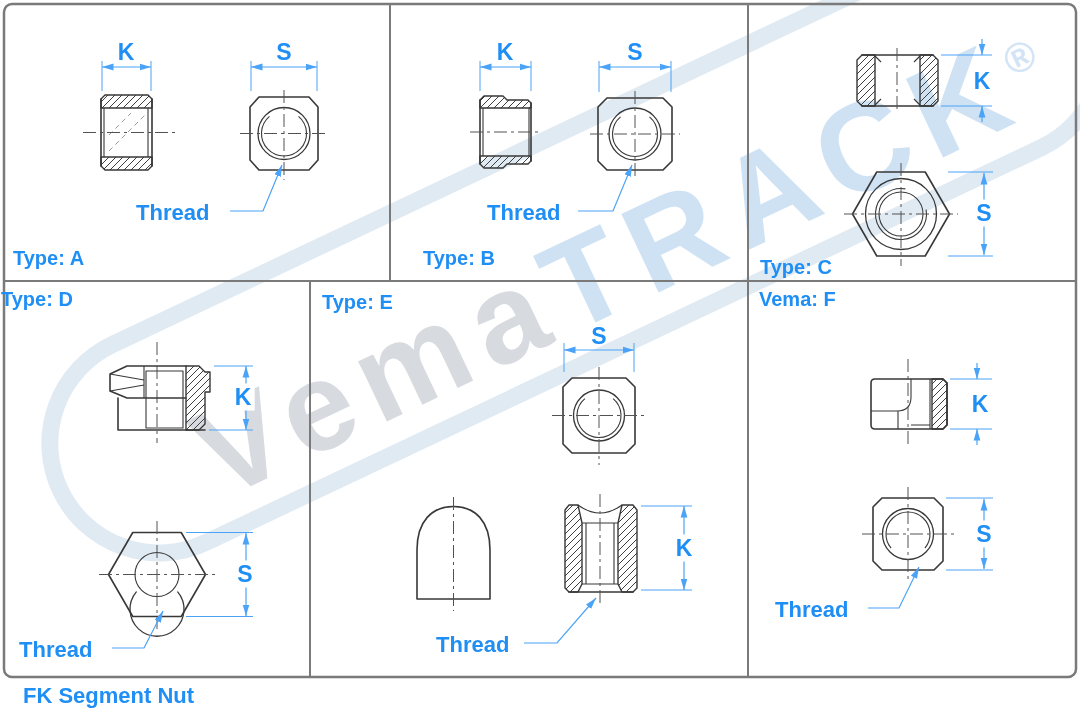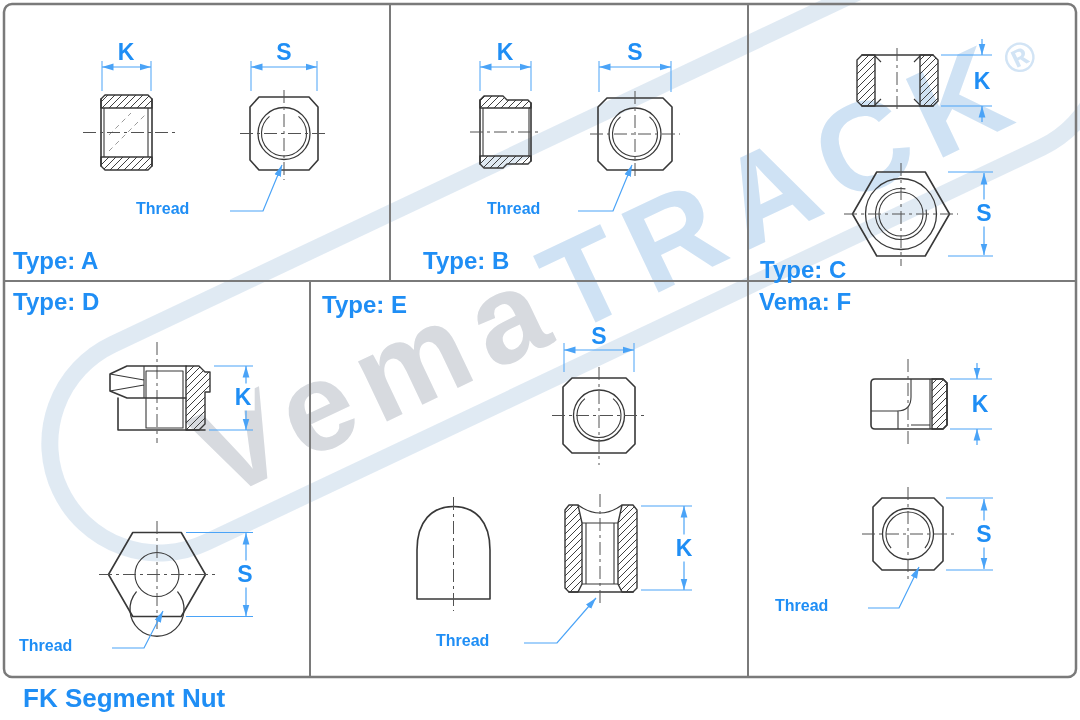"Thread" .thread { font-size: 16px -> 22px }
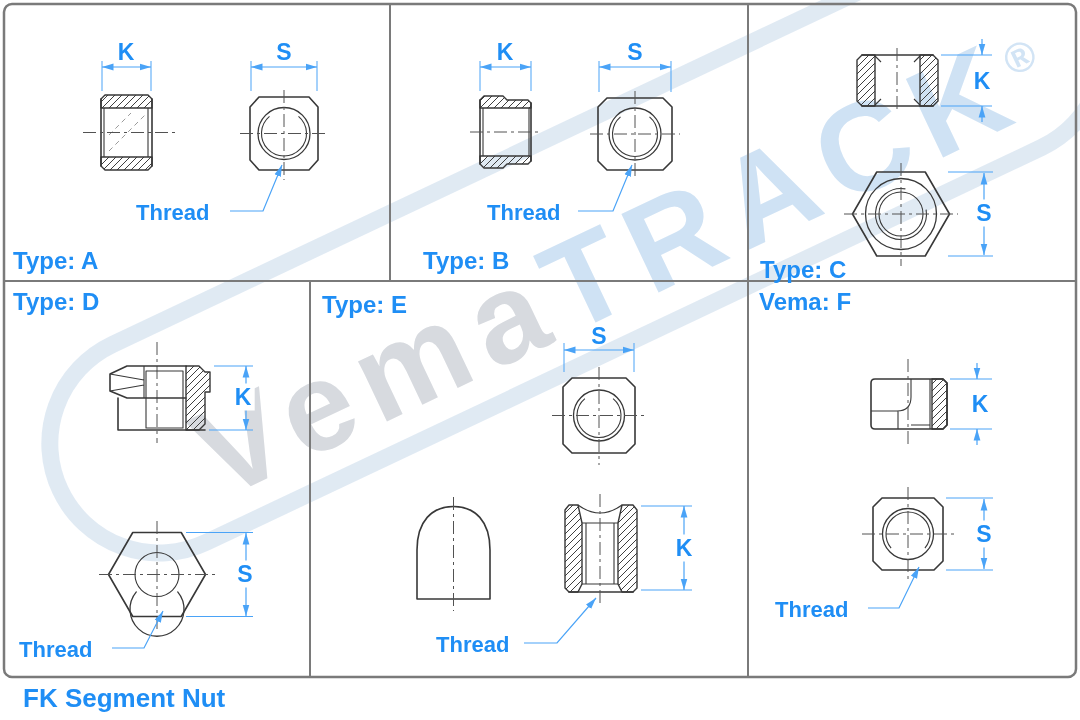"Type: A" .type { font-size: 24px -> 20px }
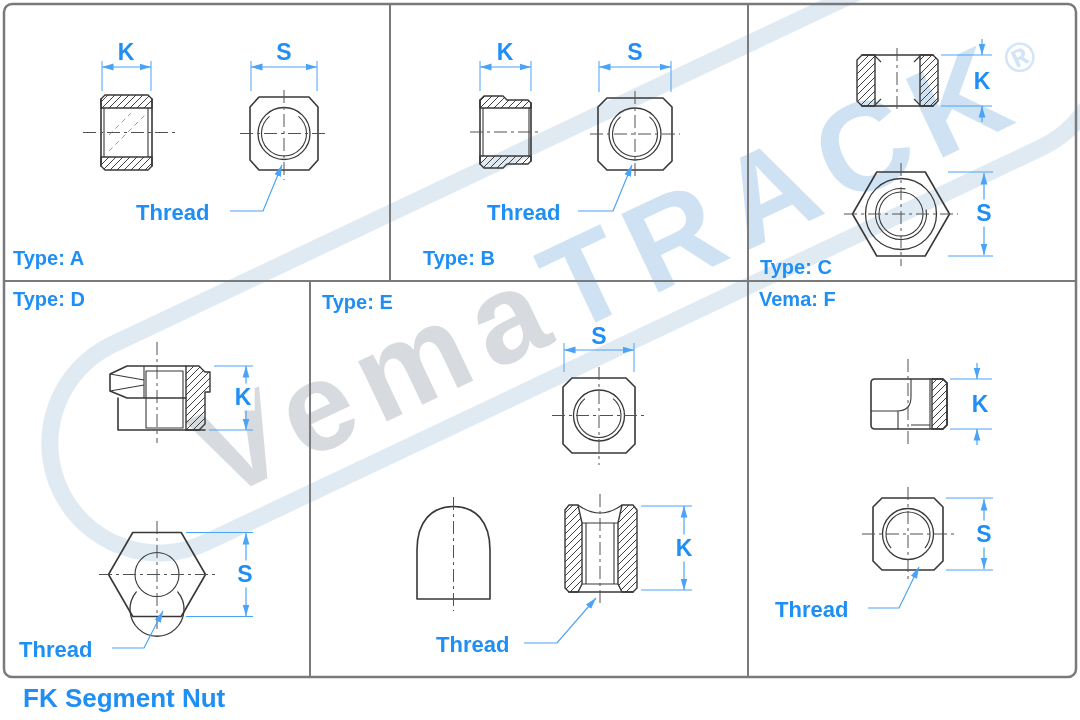"Type: D" div.lbl { left: 13px -> 1px }
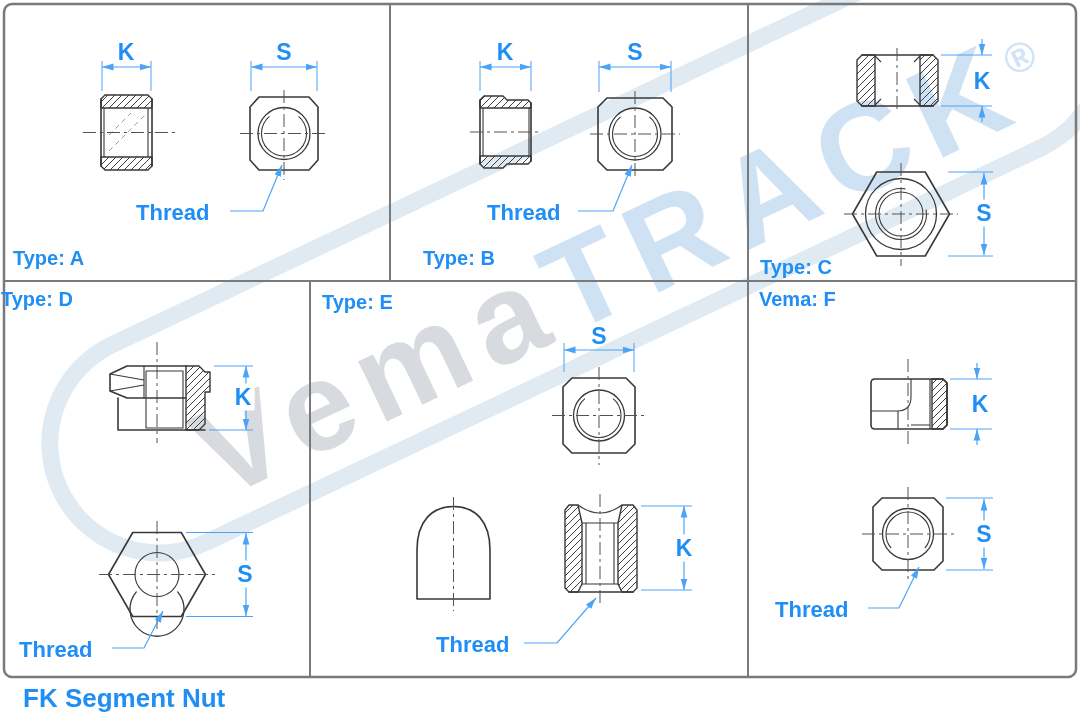"FK Segment Nut" .caption { font-size: 26px -> 22px }
